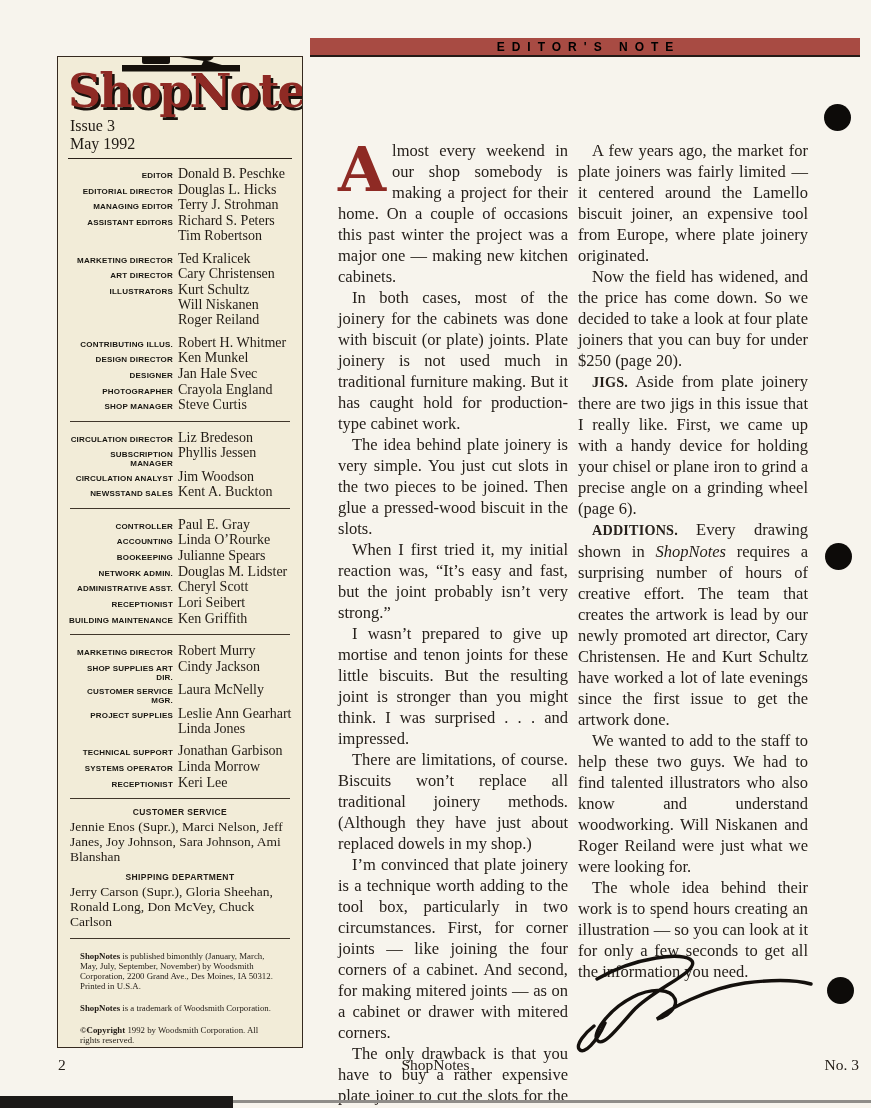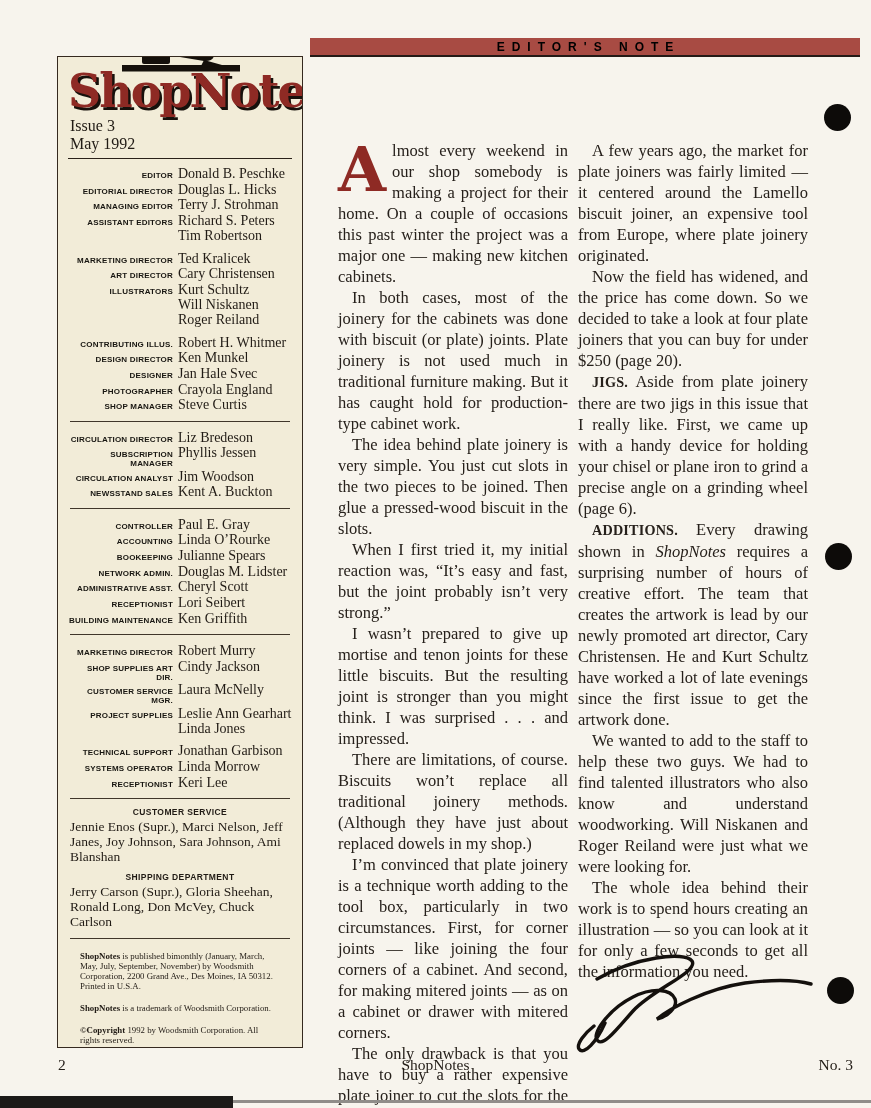"No. 3" .f-right { right: 18px -> 12px }
